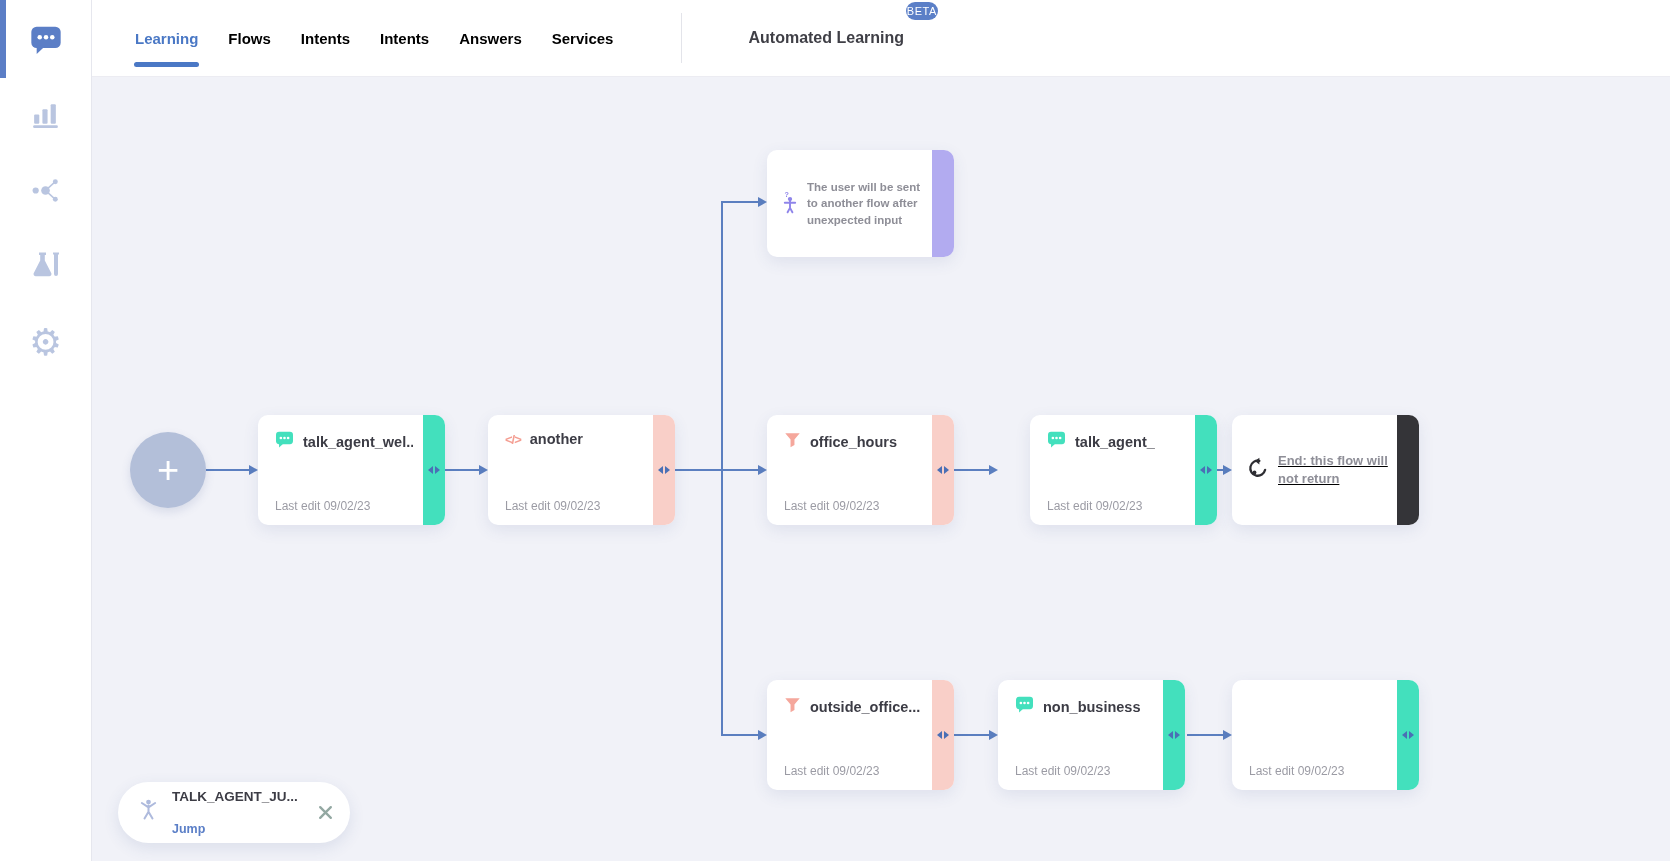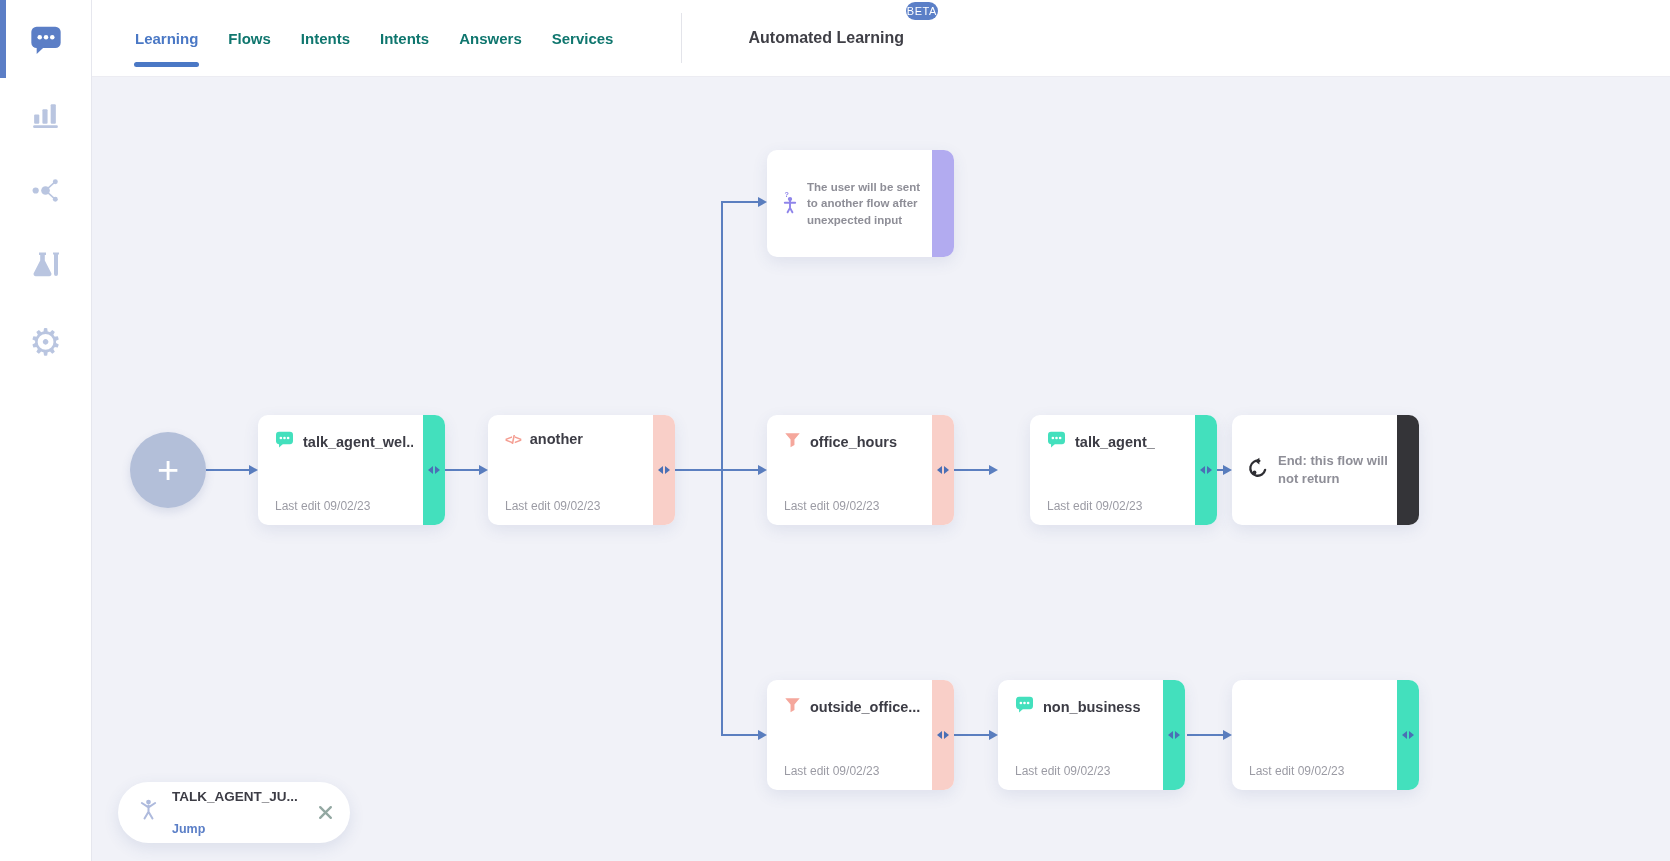"Flows" .tab { color: #0f766e -> #000000 }
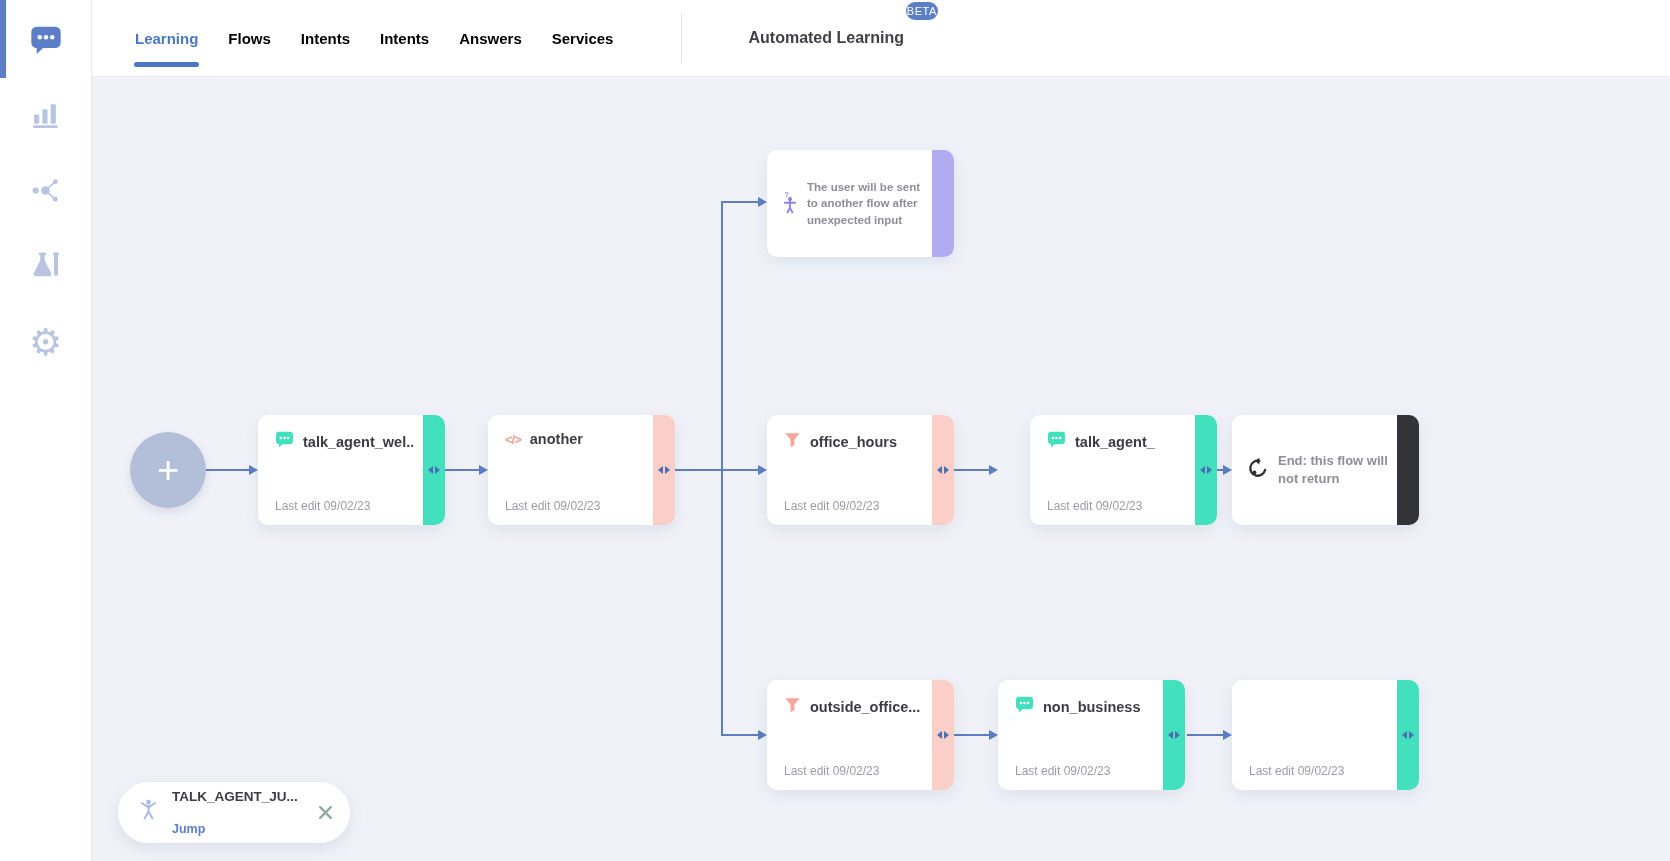"End: this flow will not" .pos-5 { text-decoration: none -> underline }
